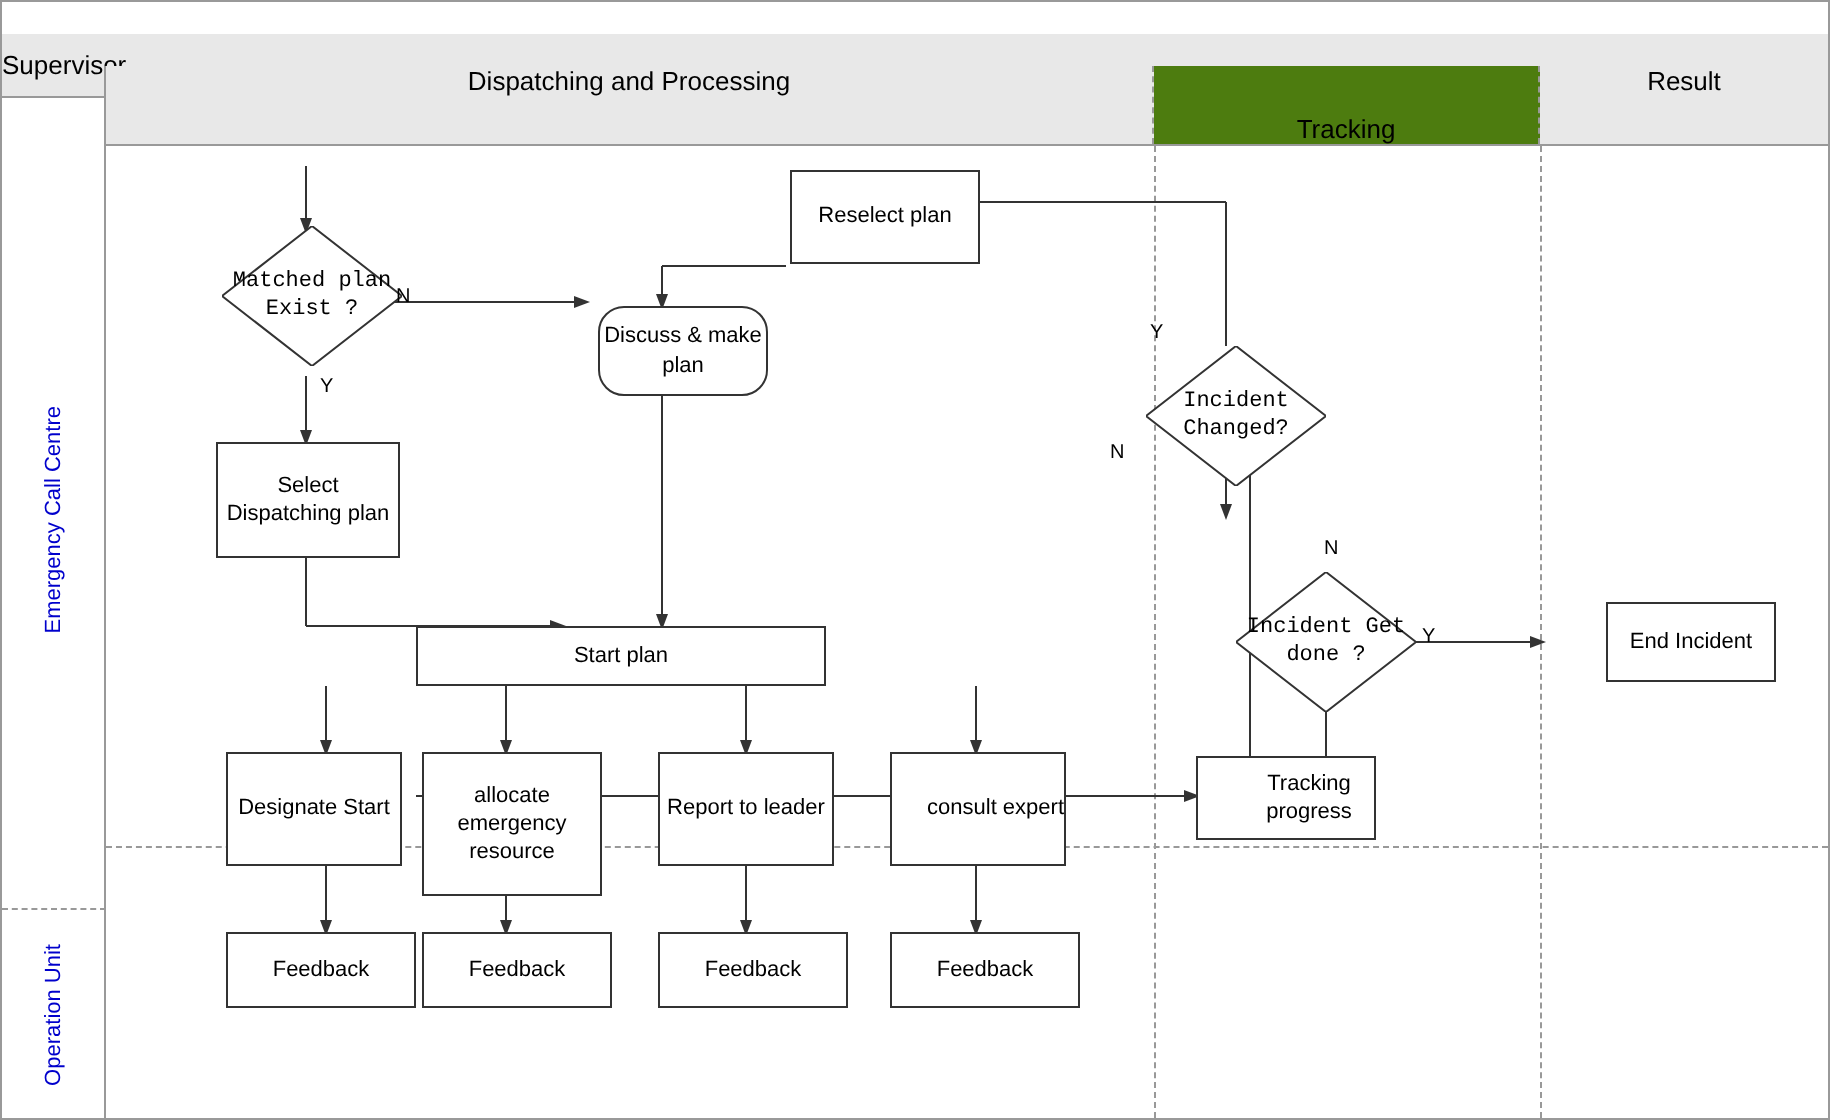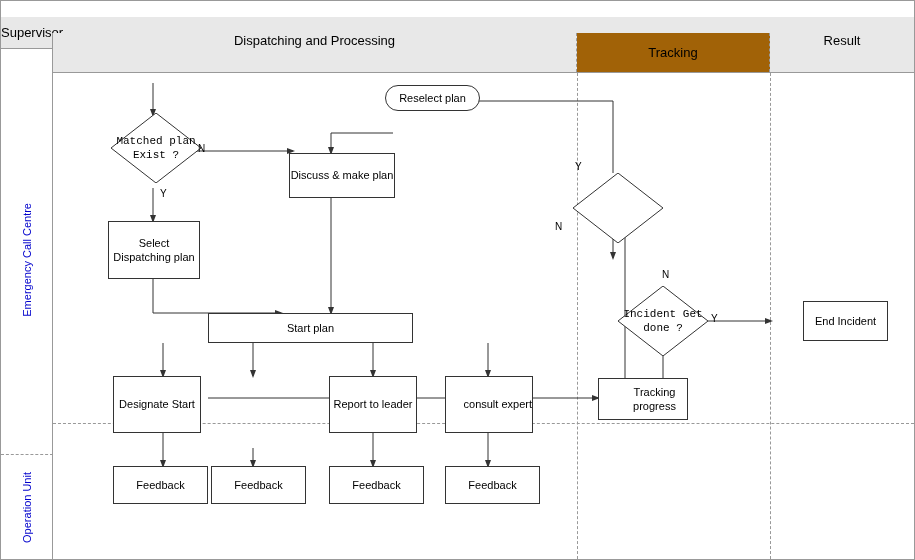"Tracking" .col-tracking { align-items: center -> flex-end; background: #a16207 -> #4d7c0f }
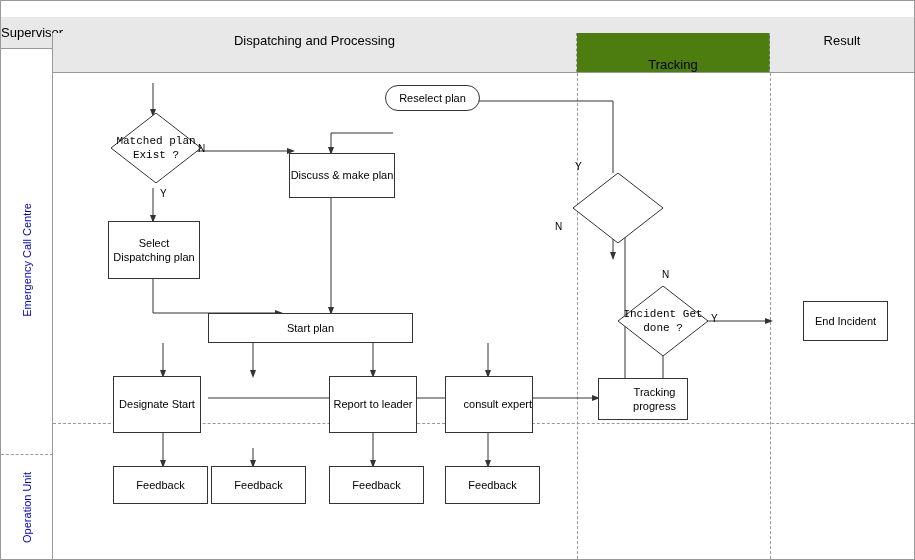"Reselect plan" div.shape { border-radius: 16px -> none; height: 26px -> 47px; left: 332px -> 342px }
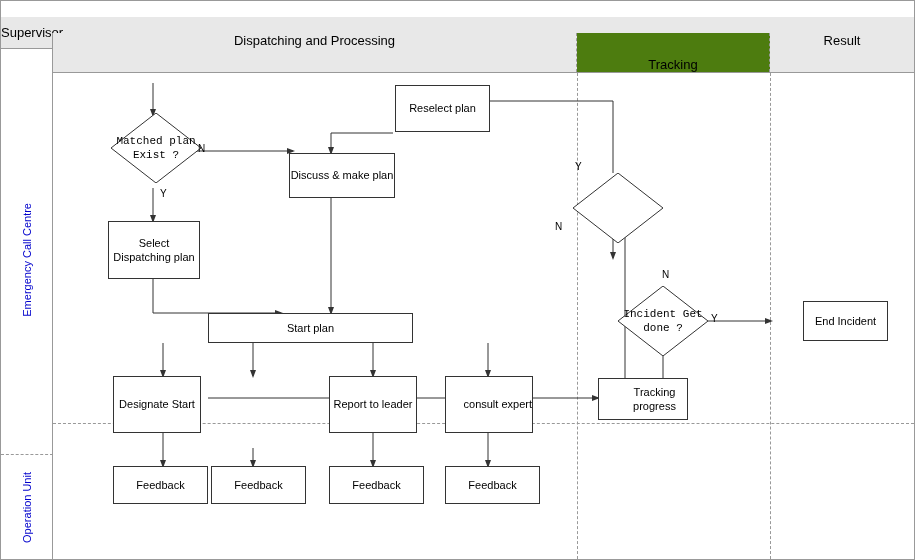"Discuss & make plan" div.shape { border-radius: none -> 13px; left: 236px -> 246px; width: 106px -> 85px }
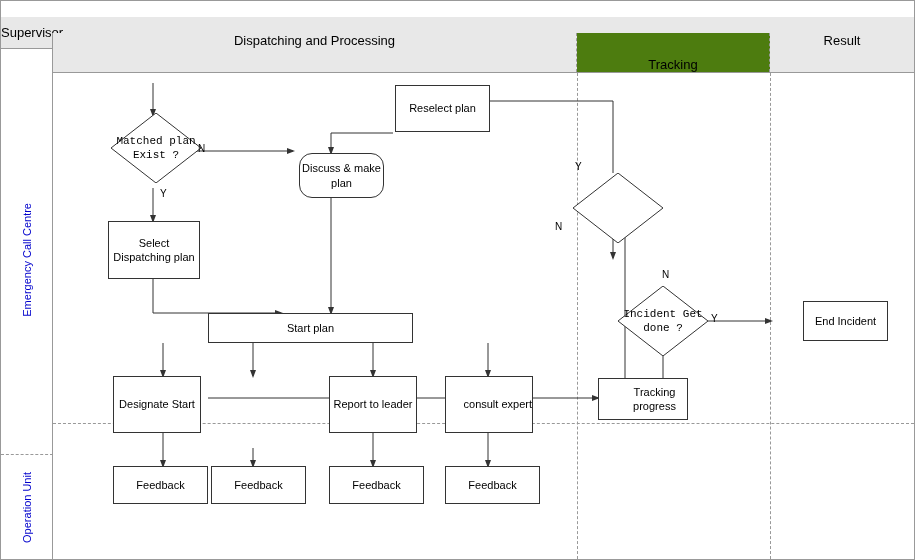"Incident Changed?" div.diamond-label { html: none -> <div> <span>Incident Changed?</span> </div> }
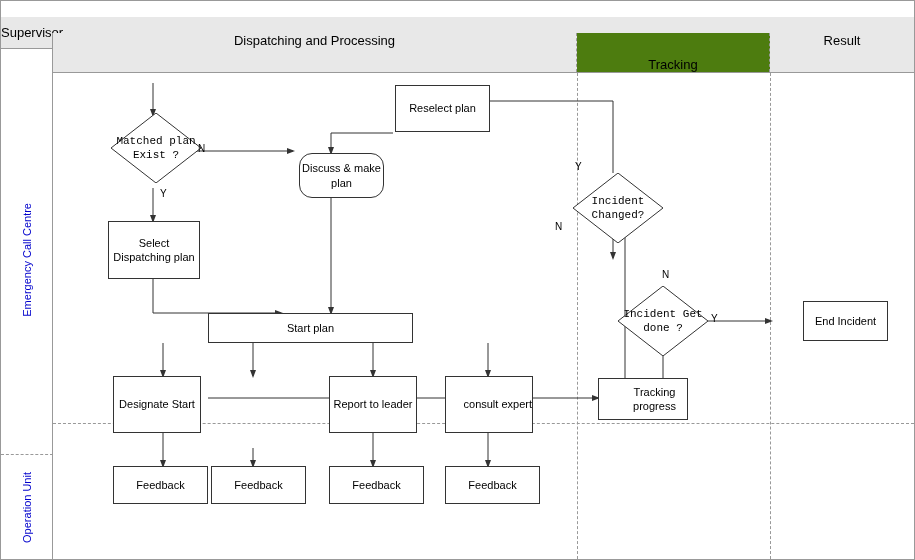"allocate emergency resource" div.shape { html: none -> <div> <span>allocate emergency resource</span> </div> }
